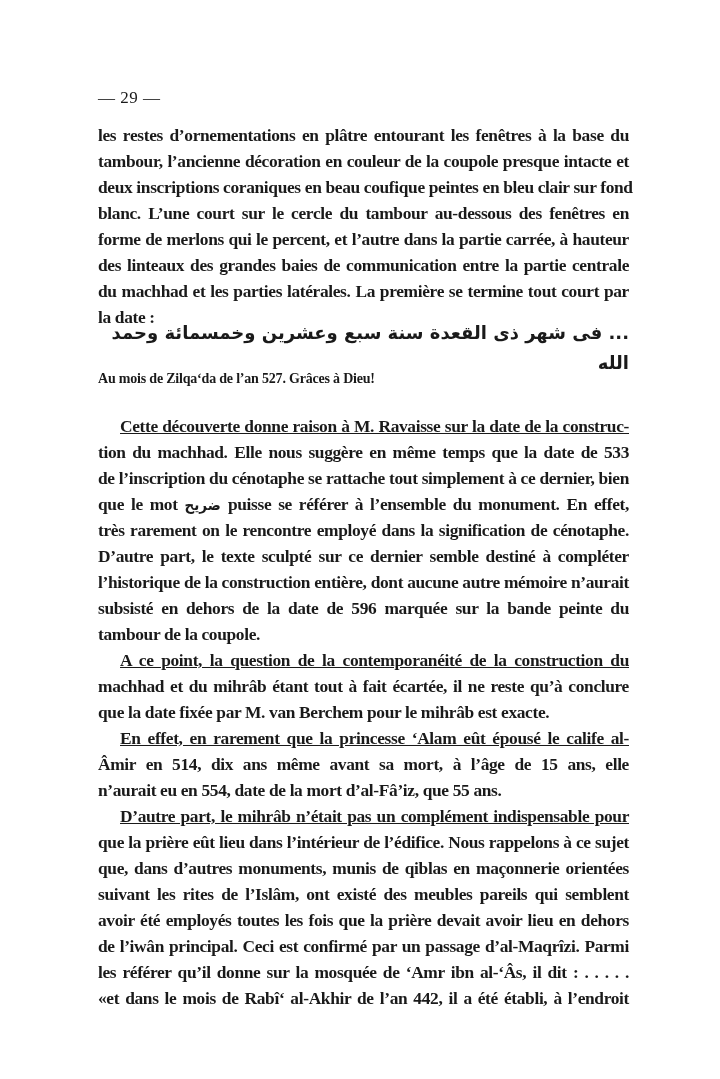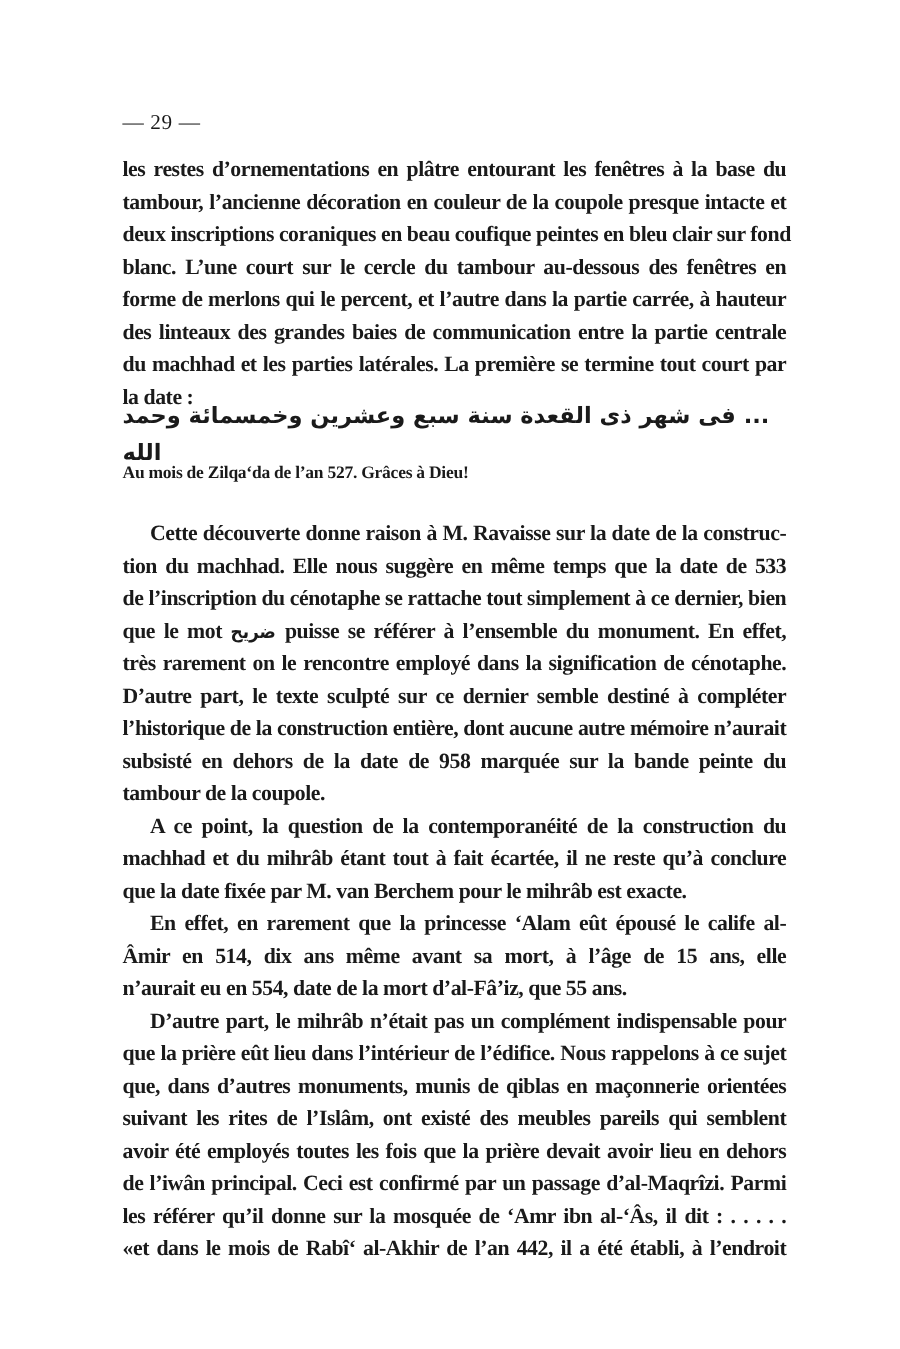"... فى شهر ذى القعدة" .arabic { text-align: left -> right }
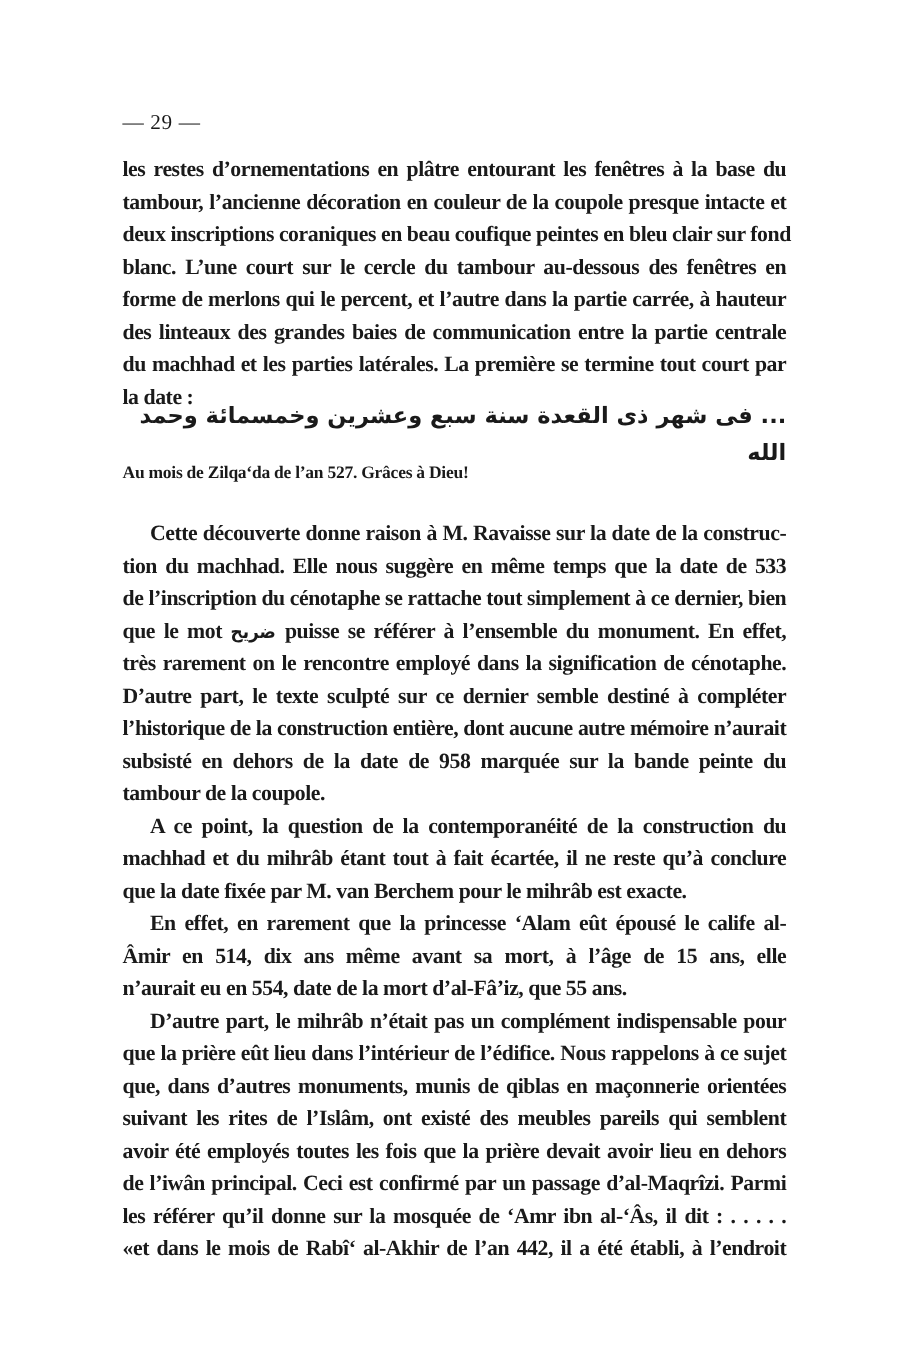"Cette découverte donne raison à" .line.indent { text-decoration: none -> underline }
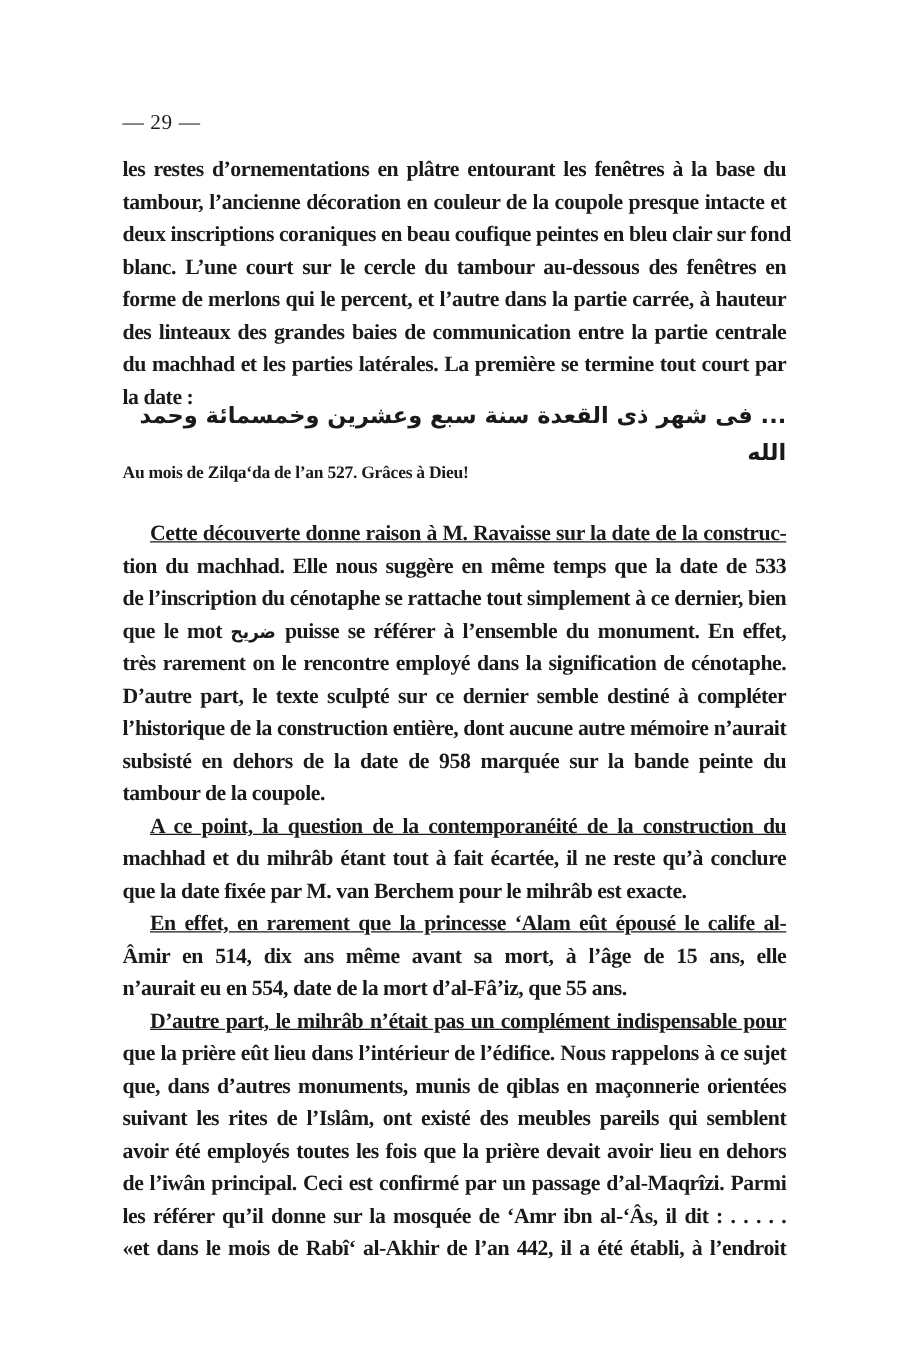"subsisté en dehors de la" div.line { text: 958 -> 596 }
